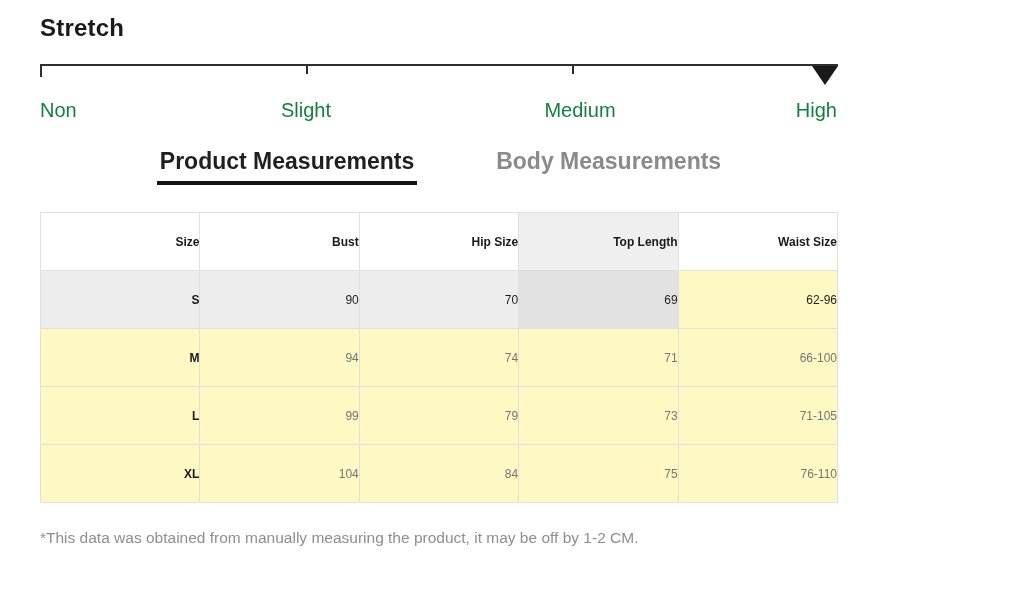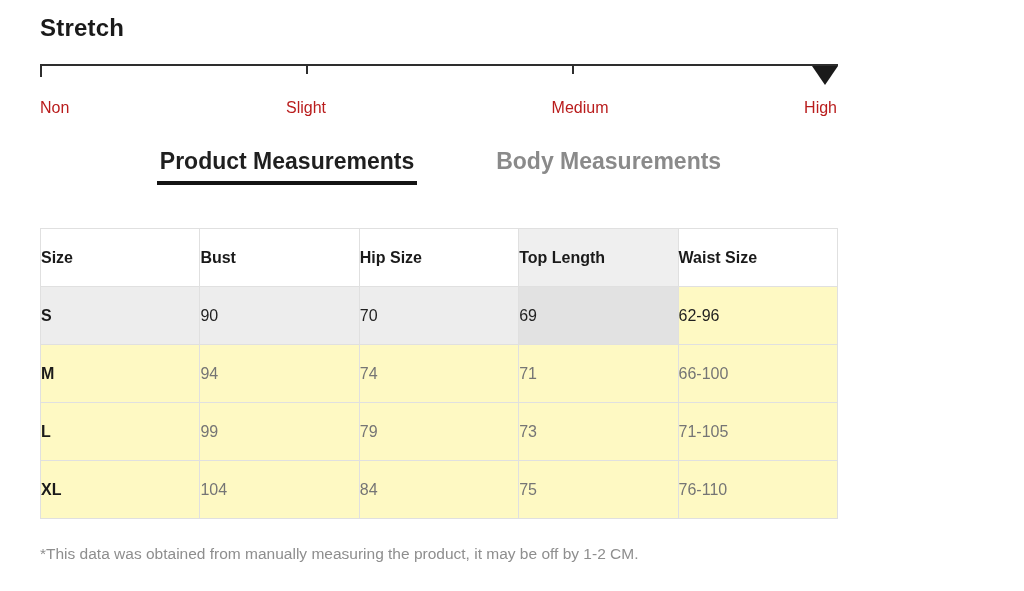"Non" .scale-labels { color: #b91c1c -> #15803d; font-size: 16px -> 20px }
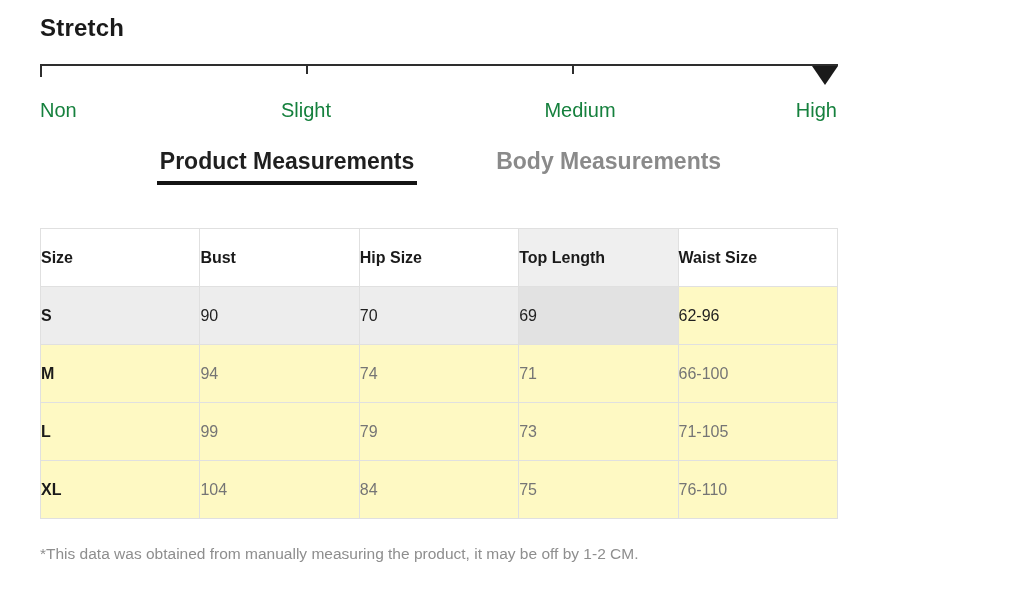"Size" .size-table { font-size: 16px -> 12px; margin-top: 43px -> 27px; text-align: left -> right }
